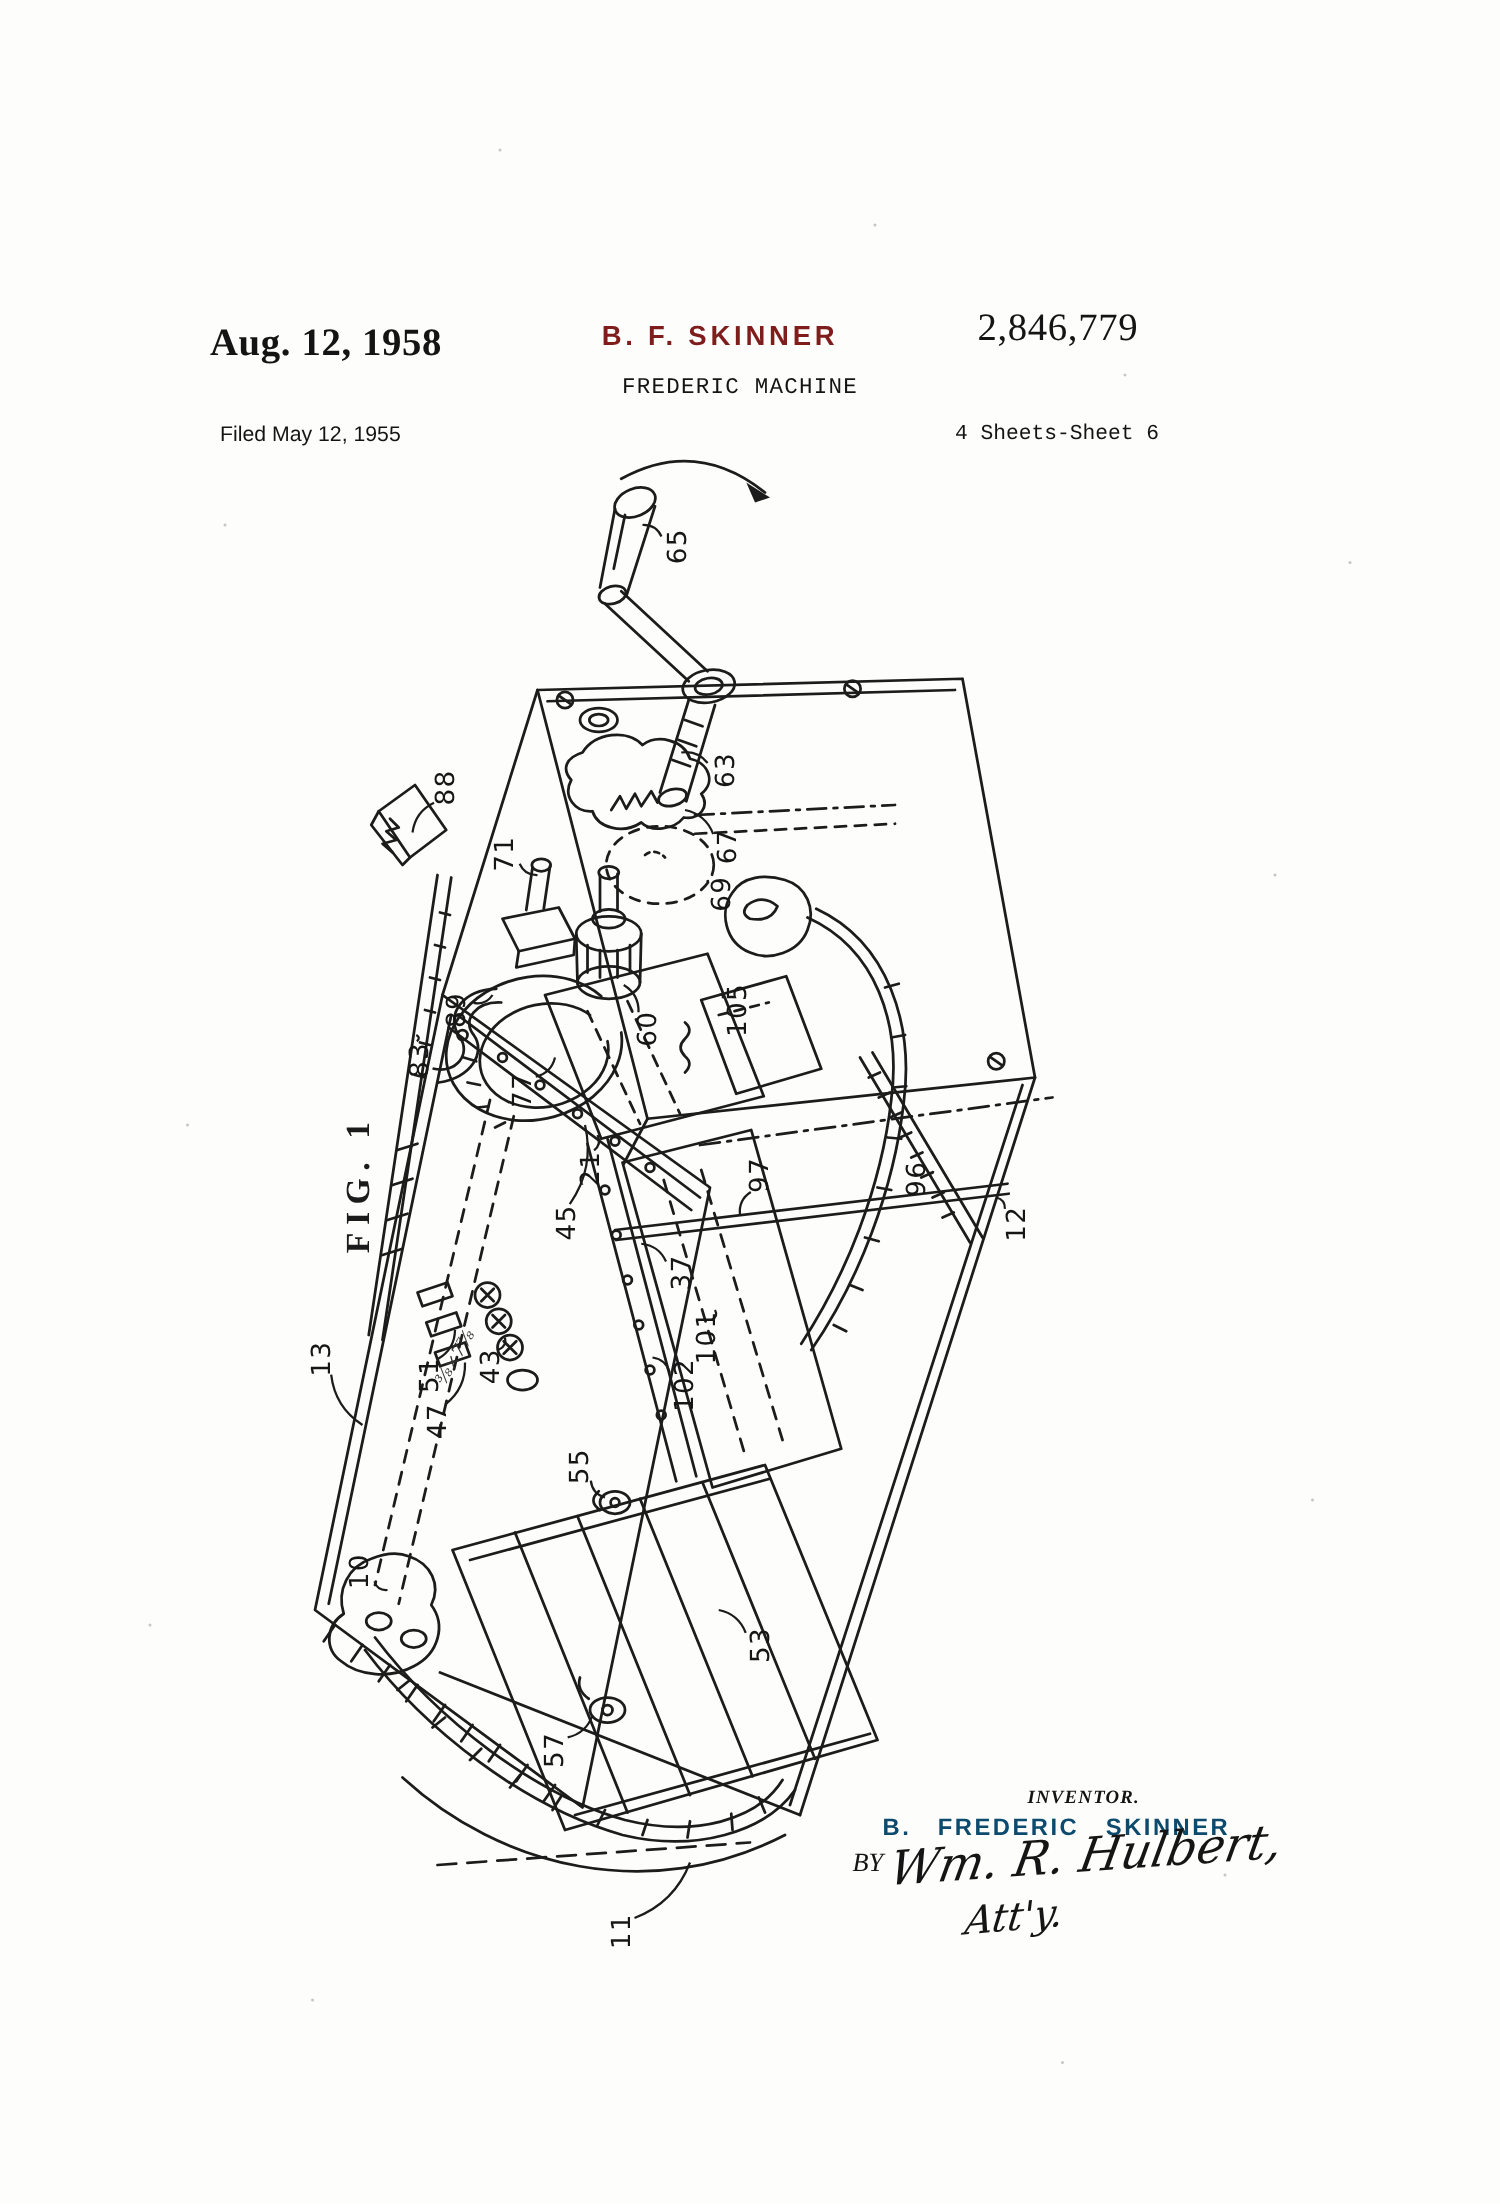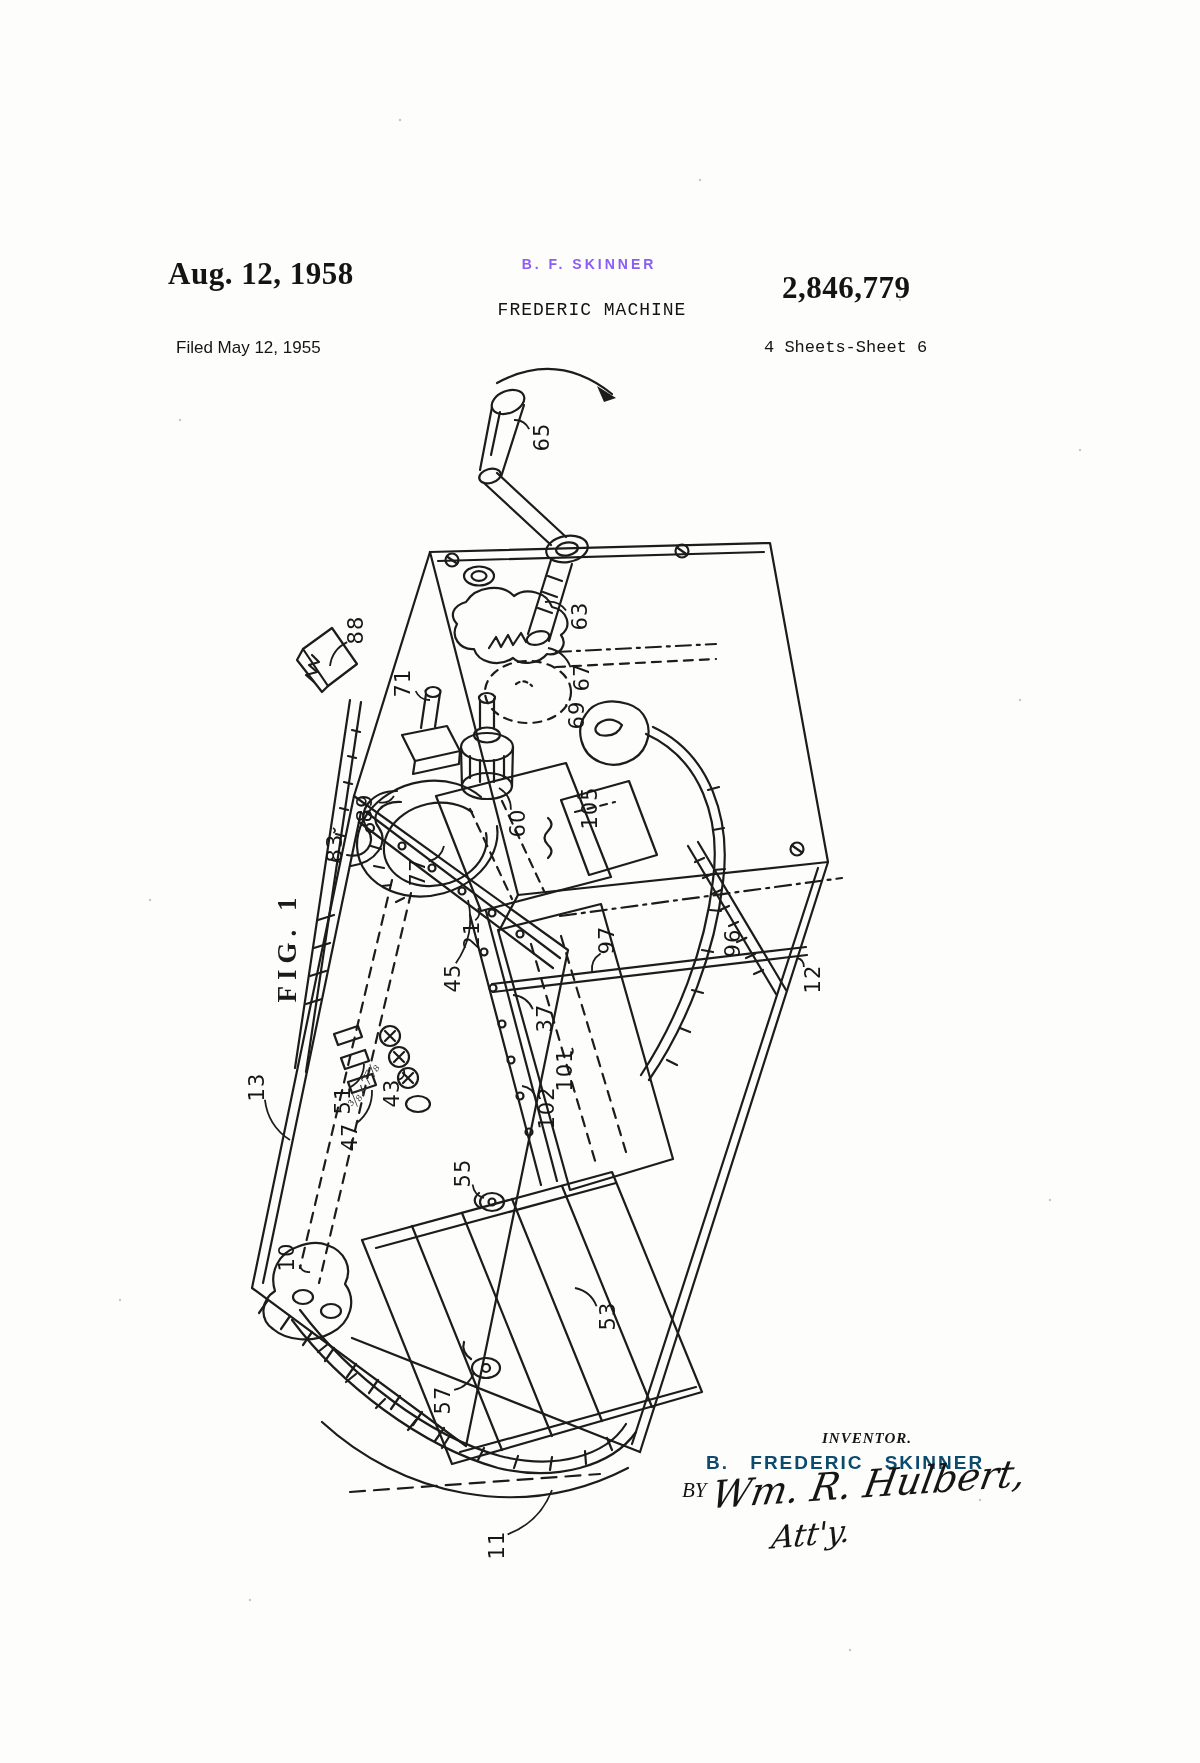"B. F. SKINNER" .hdr-name { color: #8b5cf6 -> #7f1d1d; font-size: 14px -> 22px; margin-left: 13px -> none }
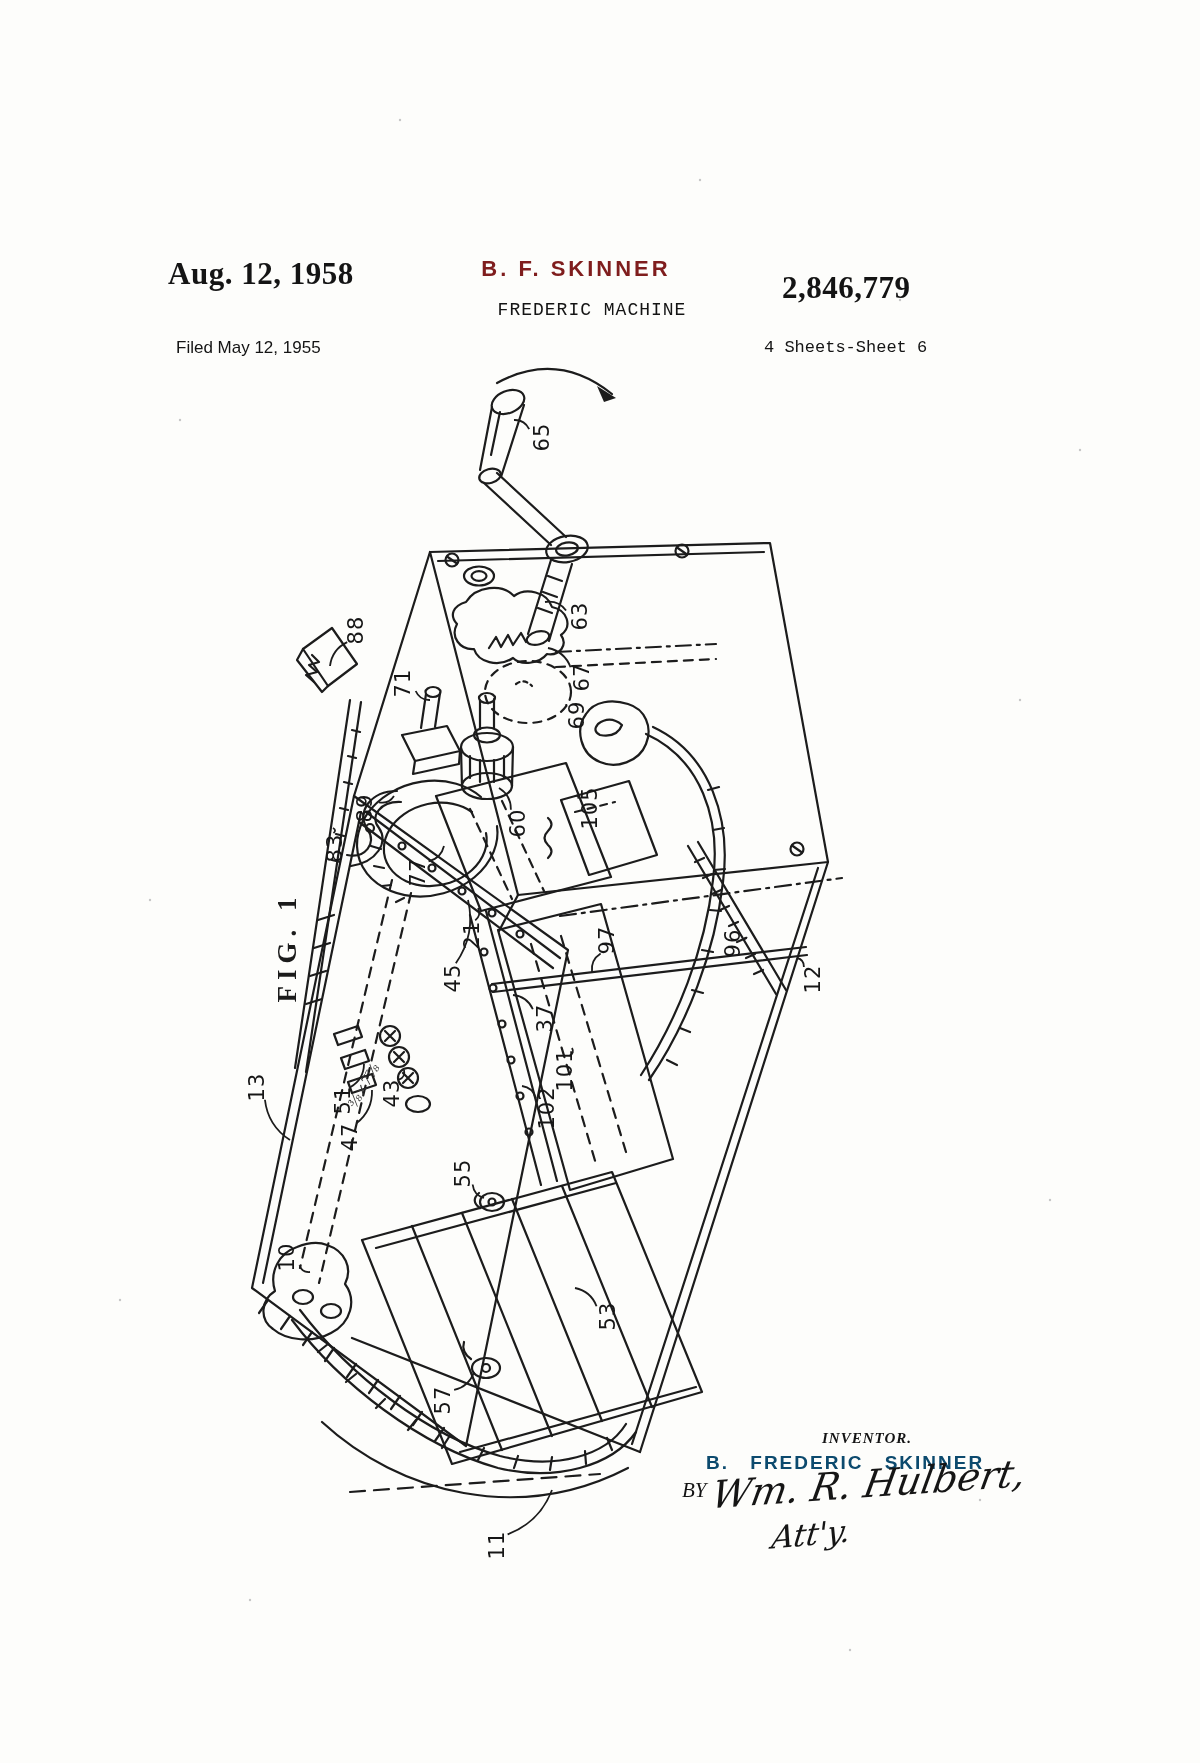"2,846,779" .hdr-num { font-weight: bold -> normal; margin-top: 26px -> none }
